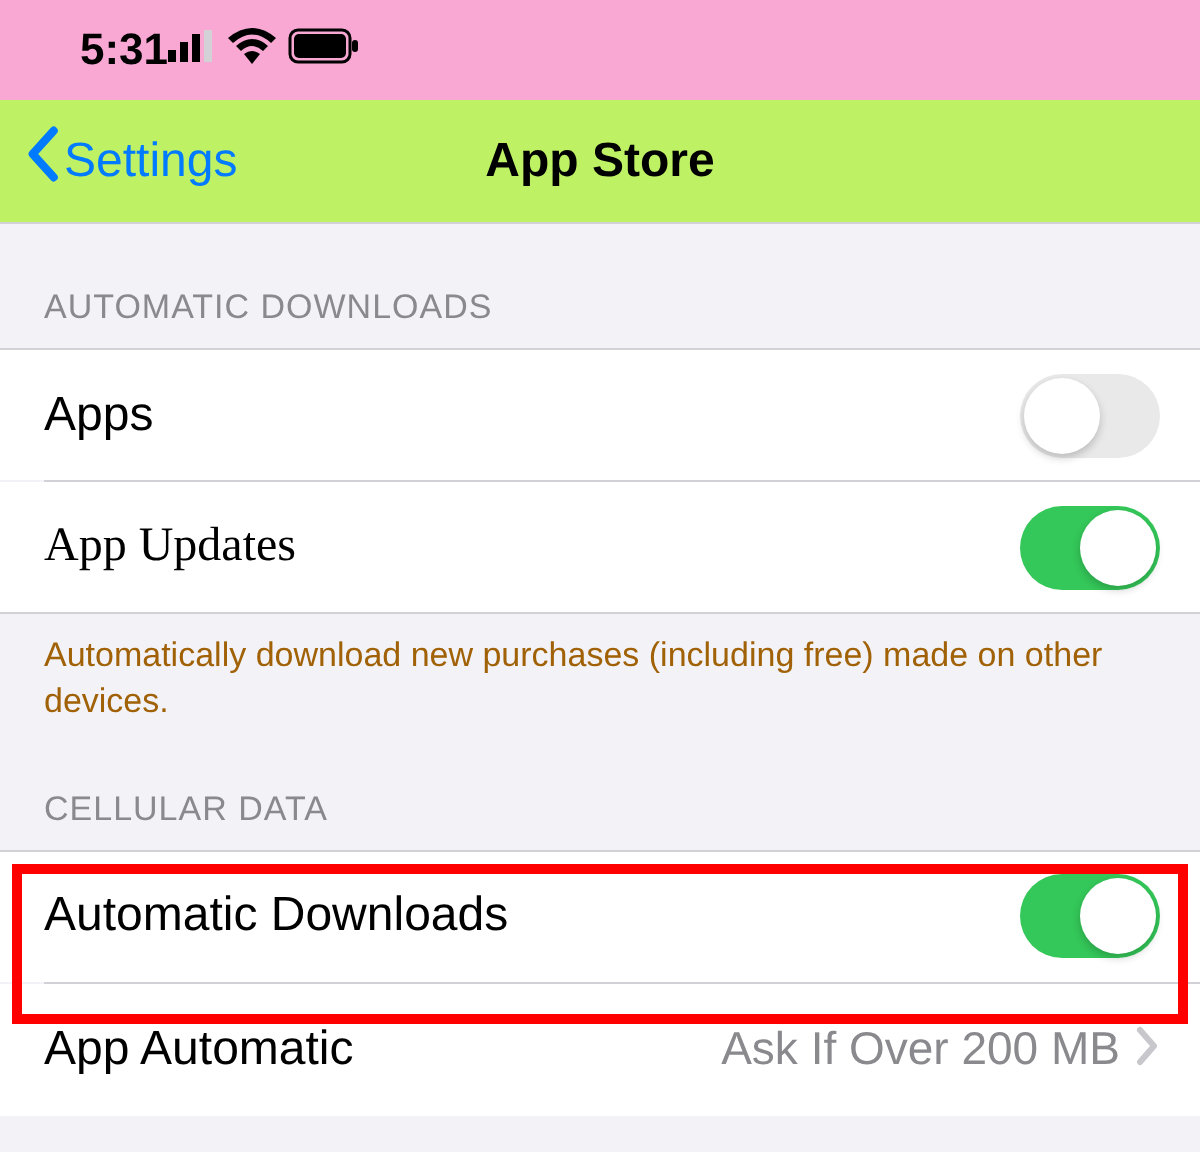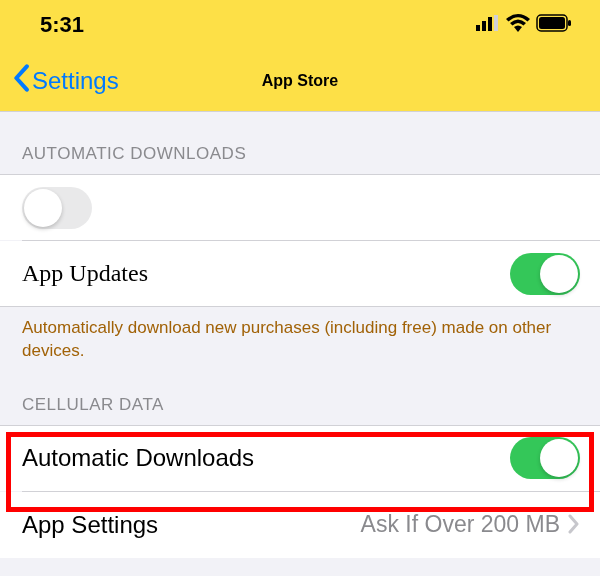"5:31" .status-bar { background: #fde047 -> #f9a8d4; justify-content: space-between -> flex-start }
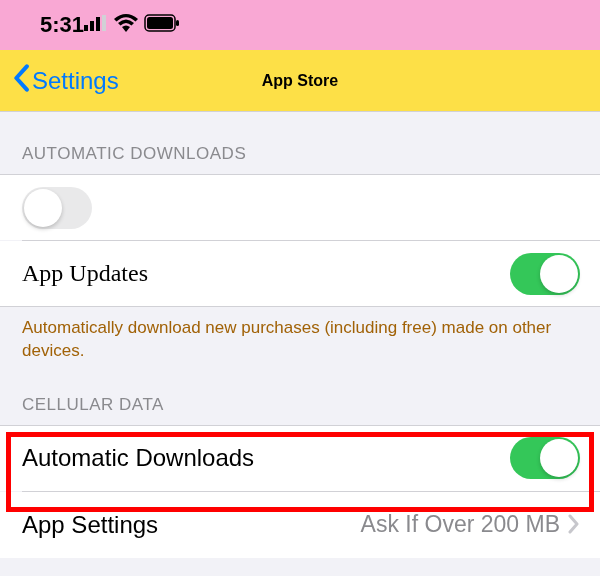"Settings" .nav-bar { background: #fde047 -> #bef264 }
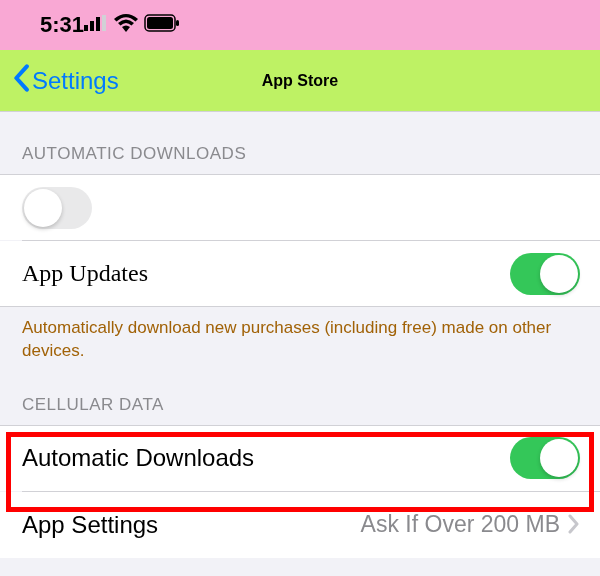"App Store" .nav-title { font-size: 16px -> 24px }
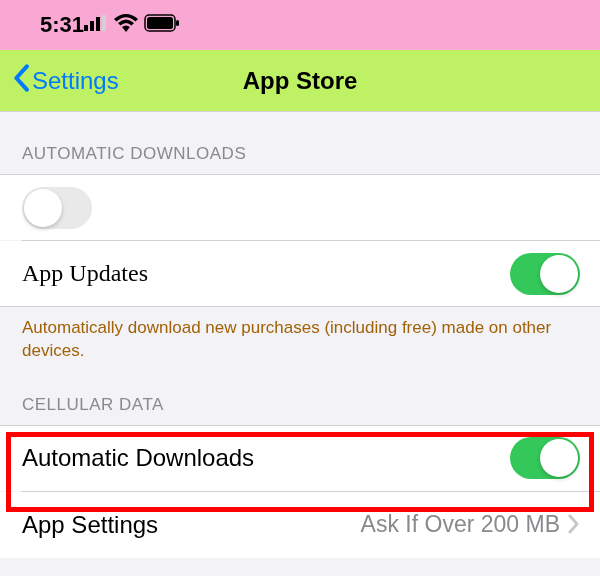"Apps" span.cell-label { html: none -> <span>Apps</span> }
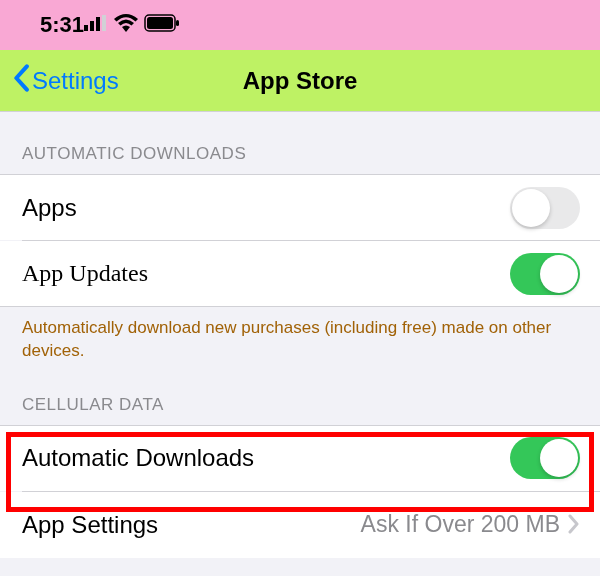"App Settings" span.cell-label { text: Settings -> Automatic }
